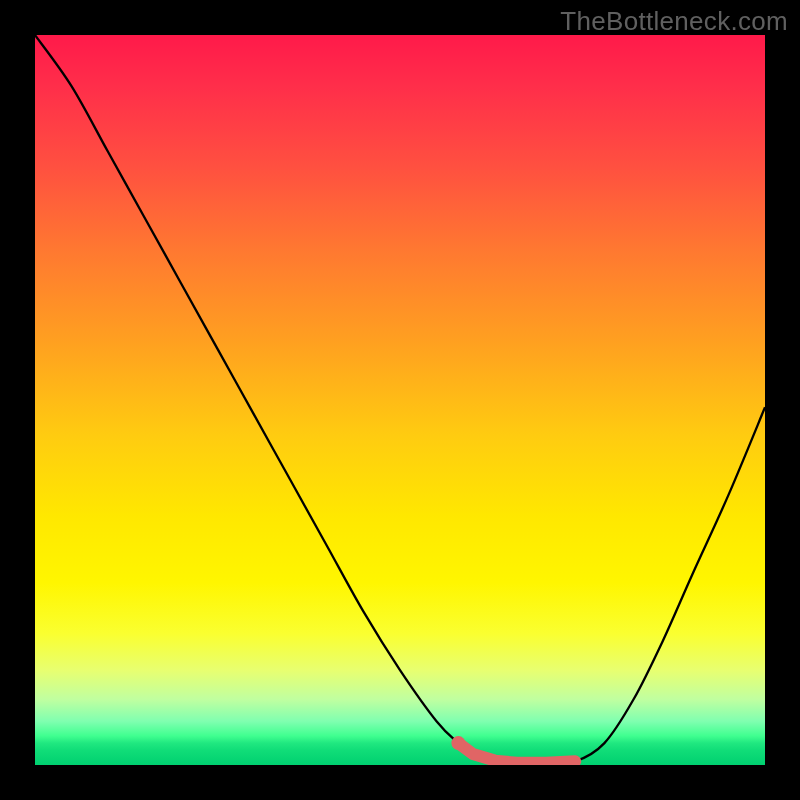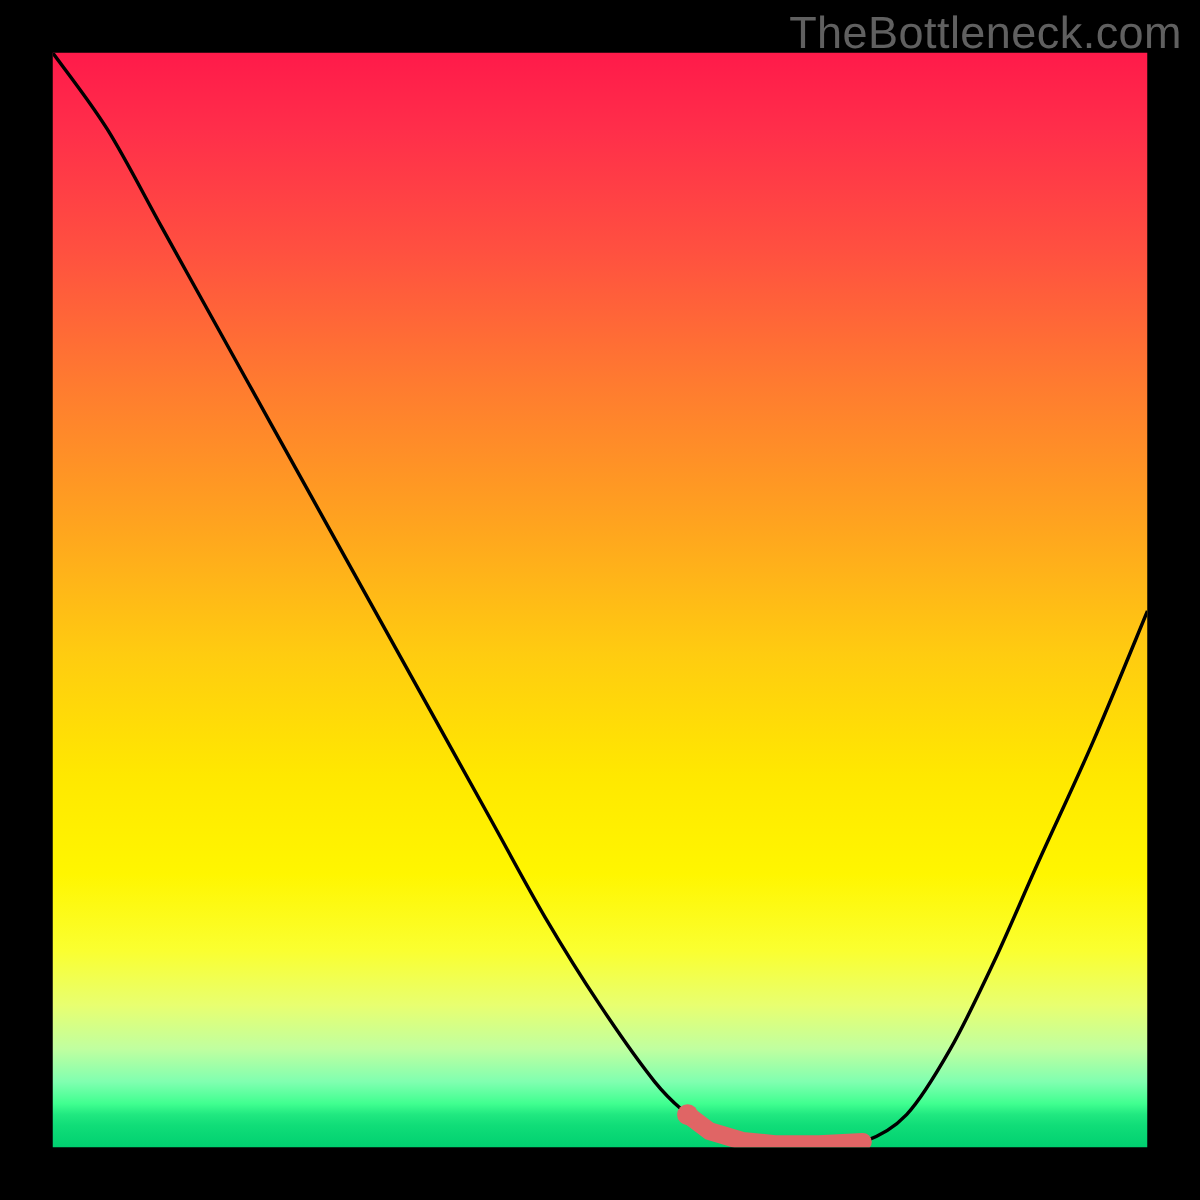"TheBottleneck.com" .attribution { font-size: 30px -> 26px }
